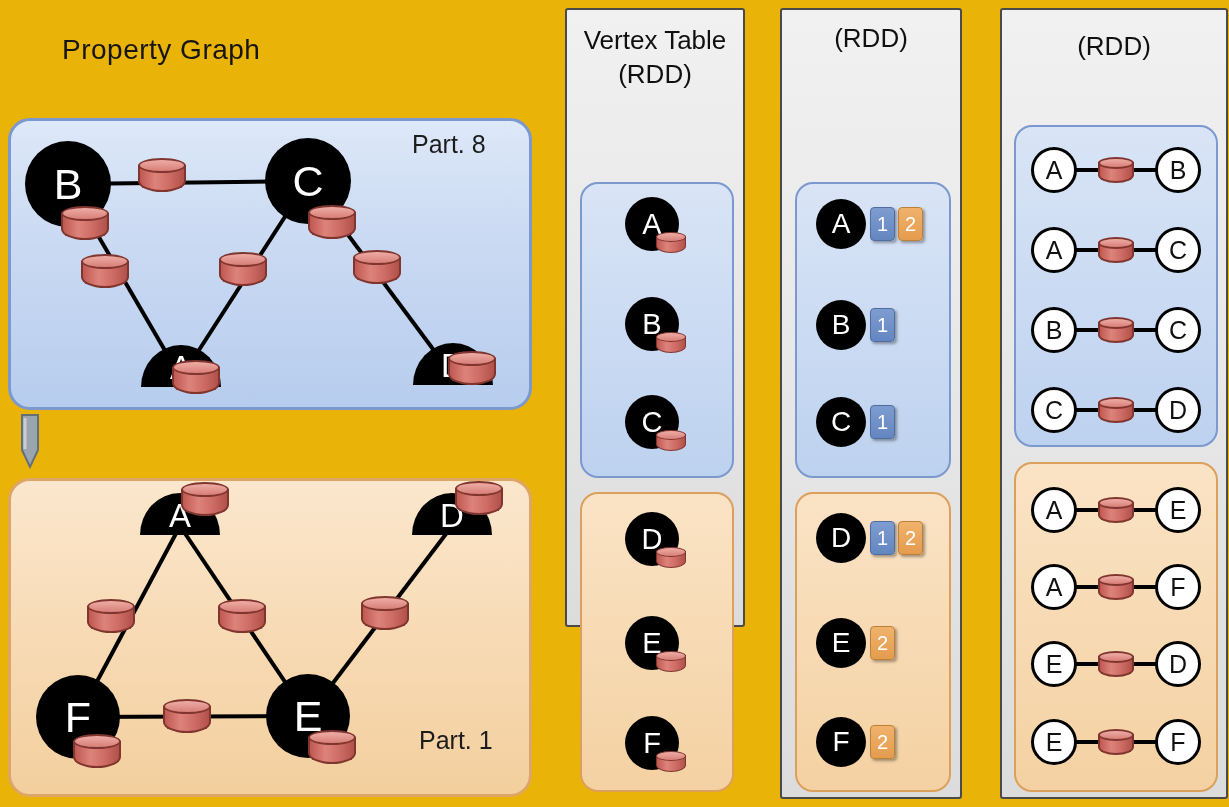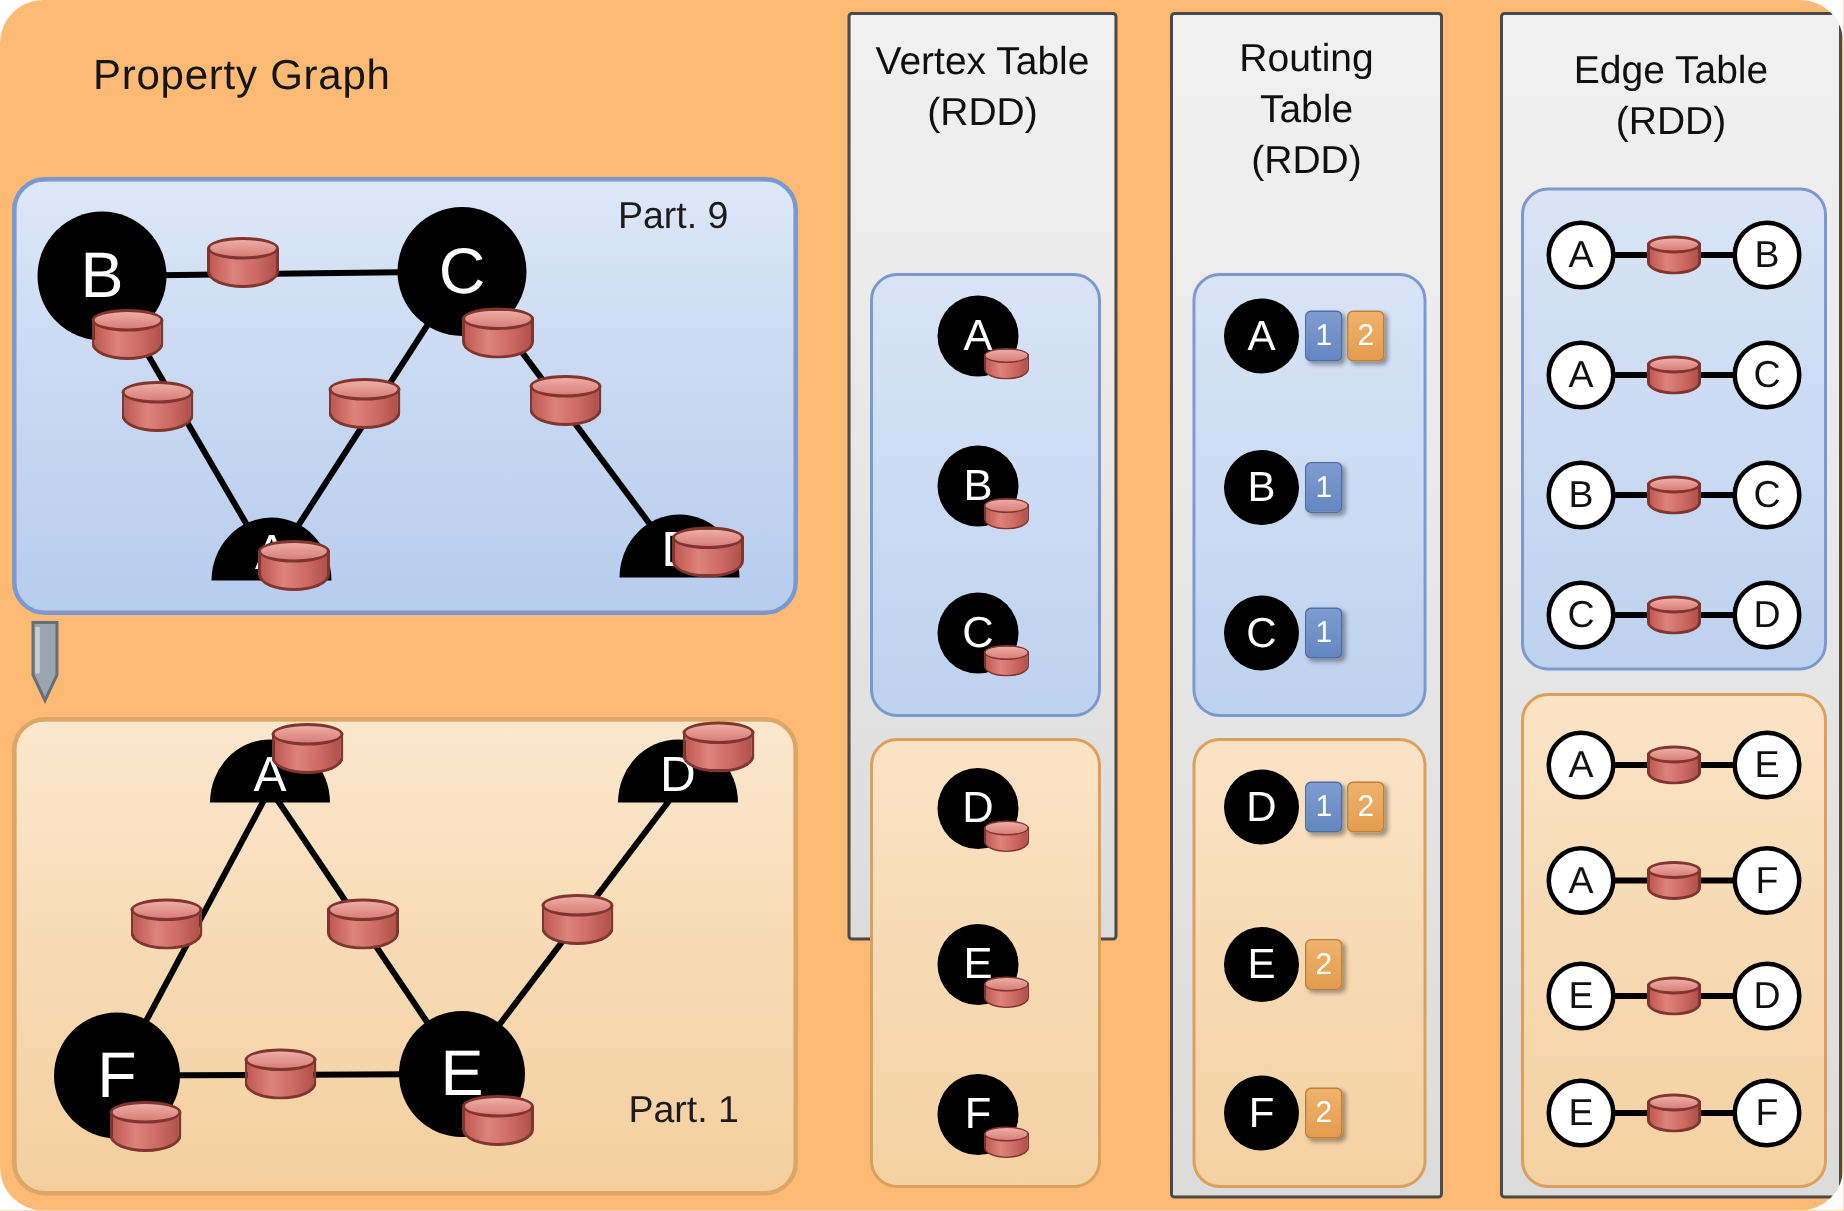"Property Graph" #stage { background: #fdba74 -> #eab308; border-radius: 29px -> none }
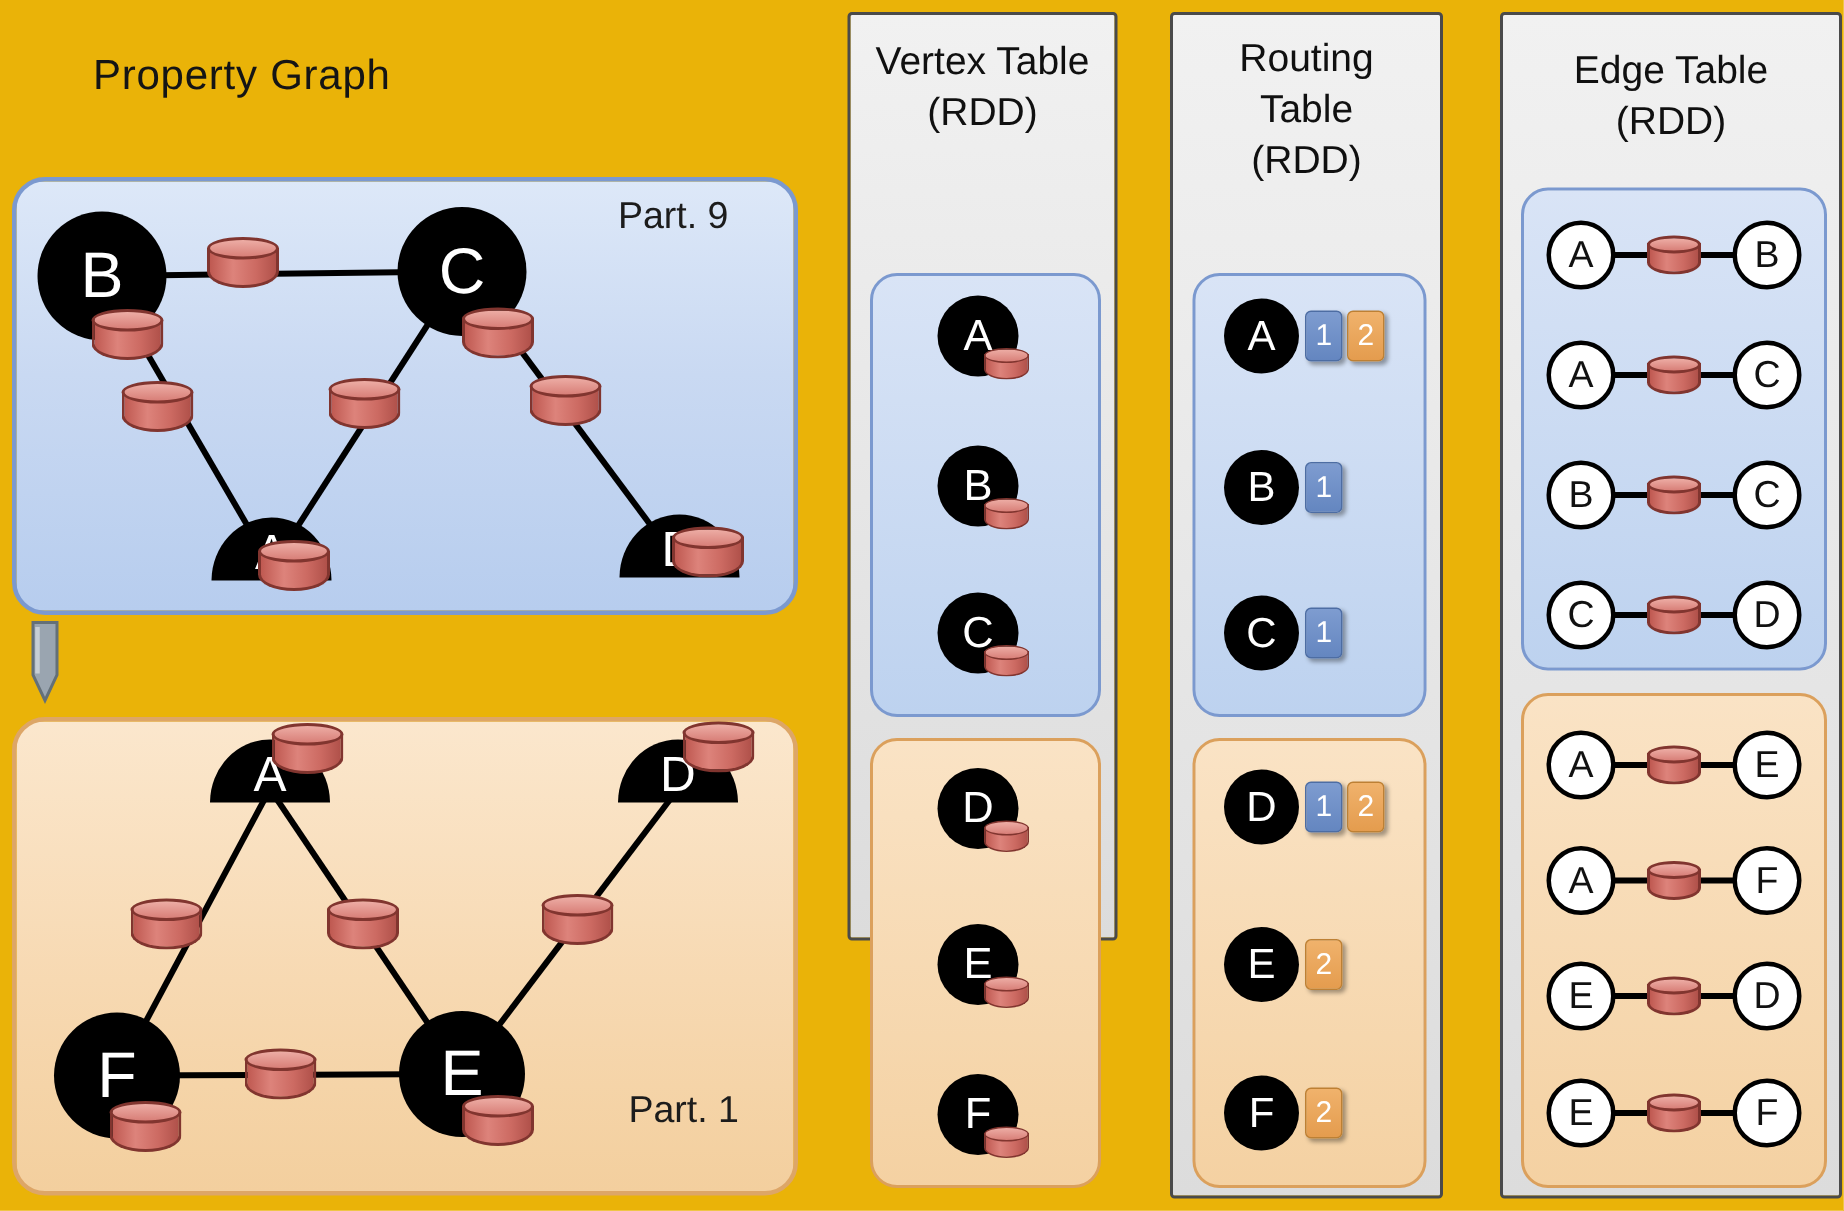"Routing Table" div.title-wrap { html: <div>Routing Table</div> -> none }
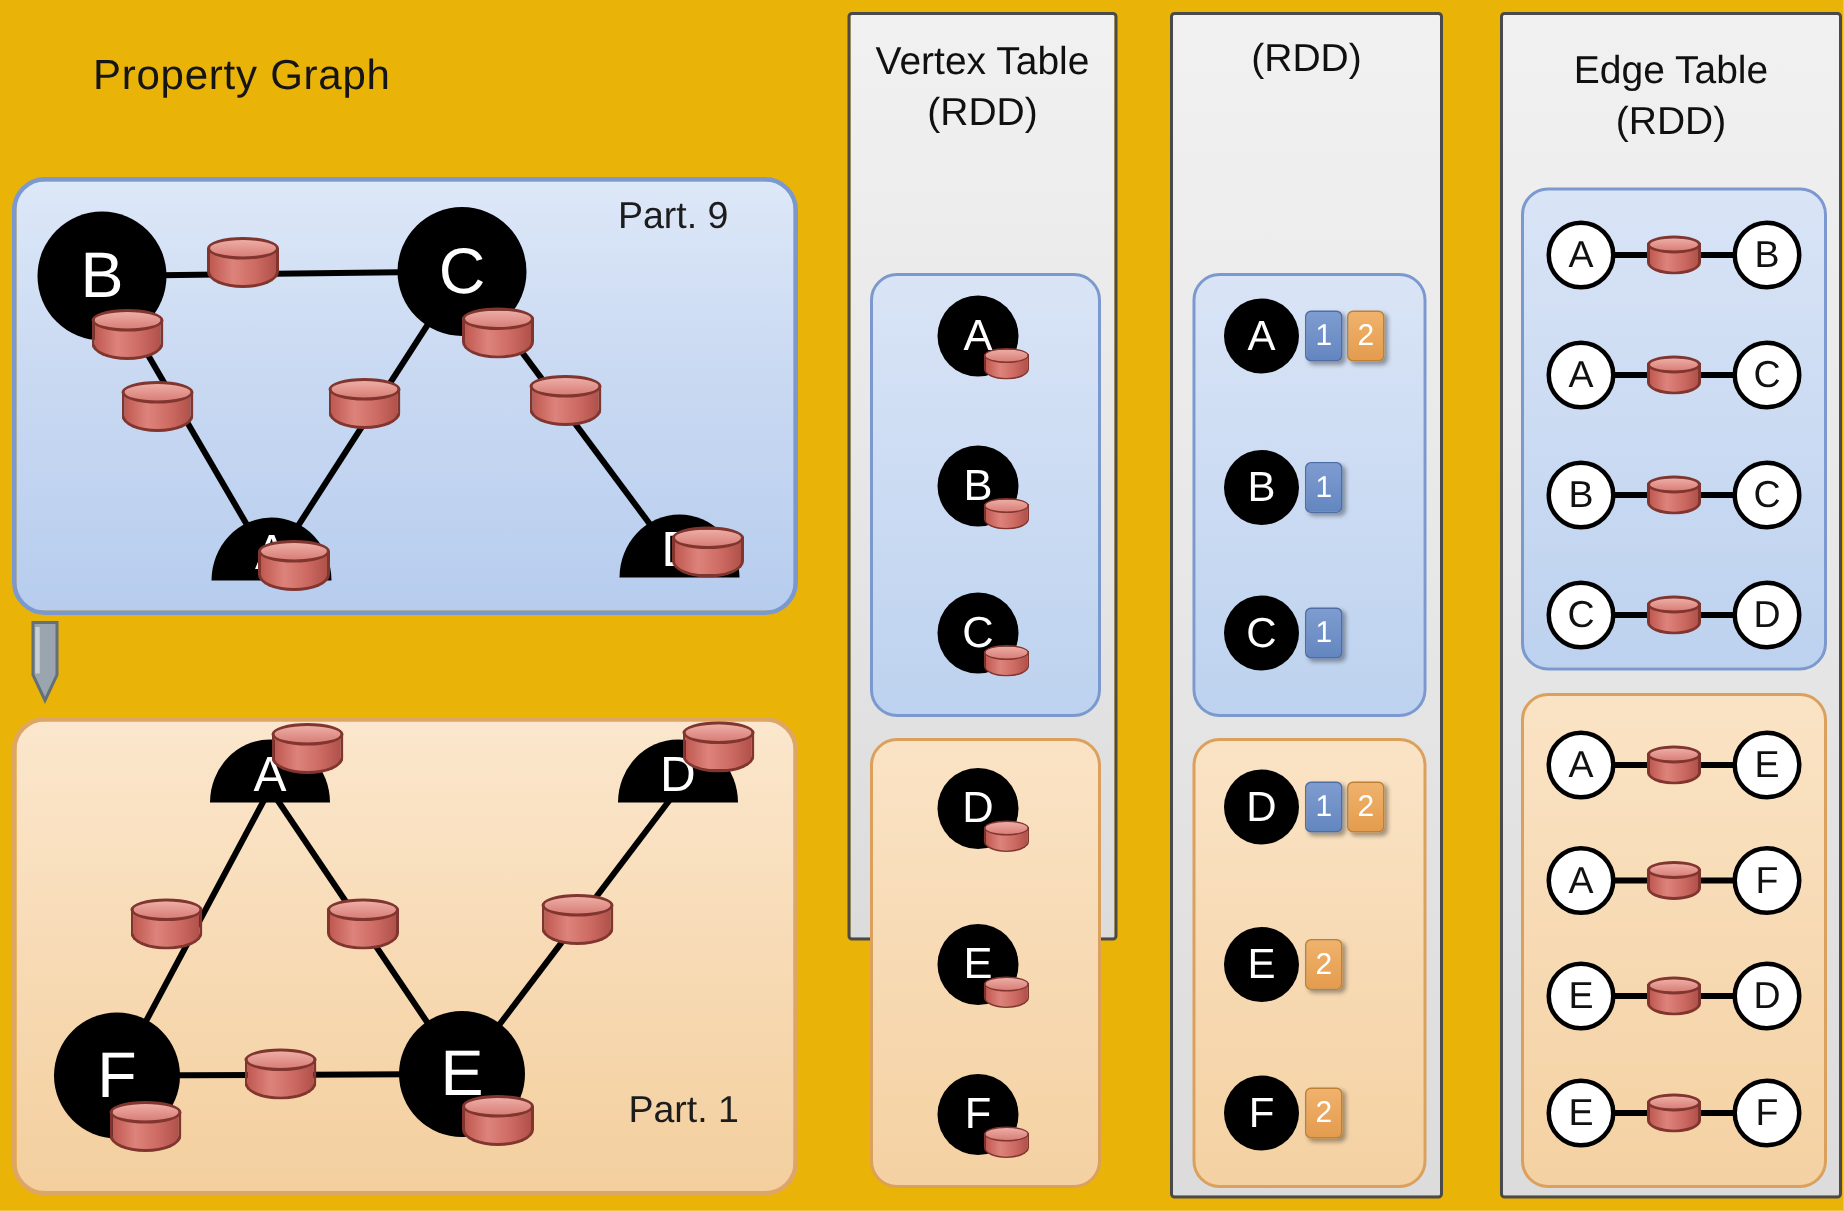"Edge Table" div { html: <div>Edge Table</div> -> none }
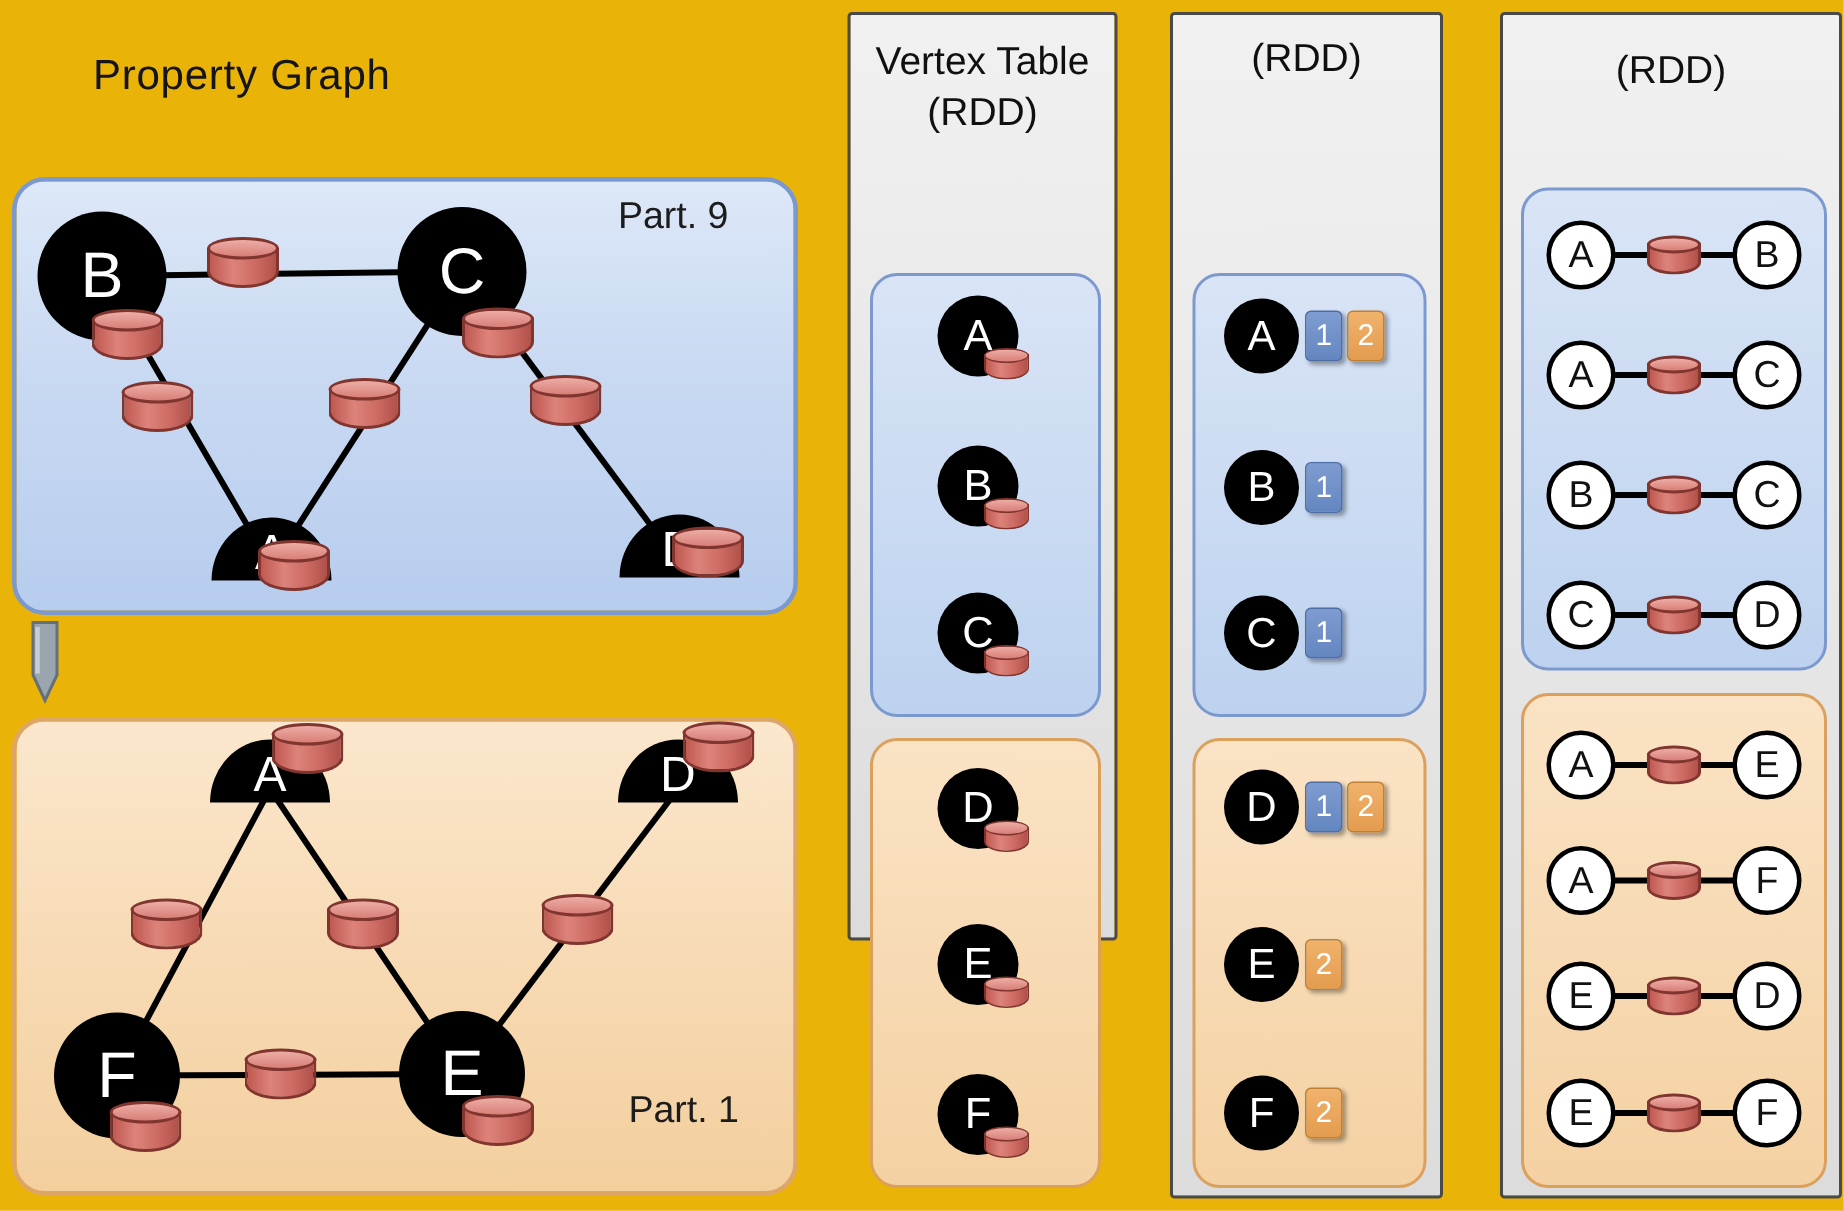"Part. 9" div.part-label { text: 9 -> 8 }
